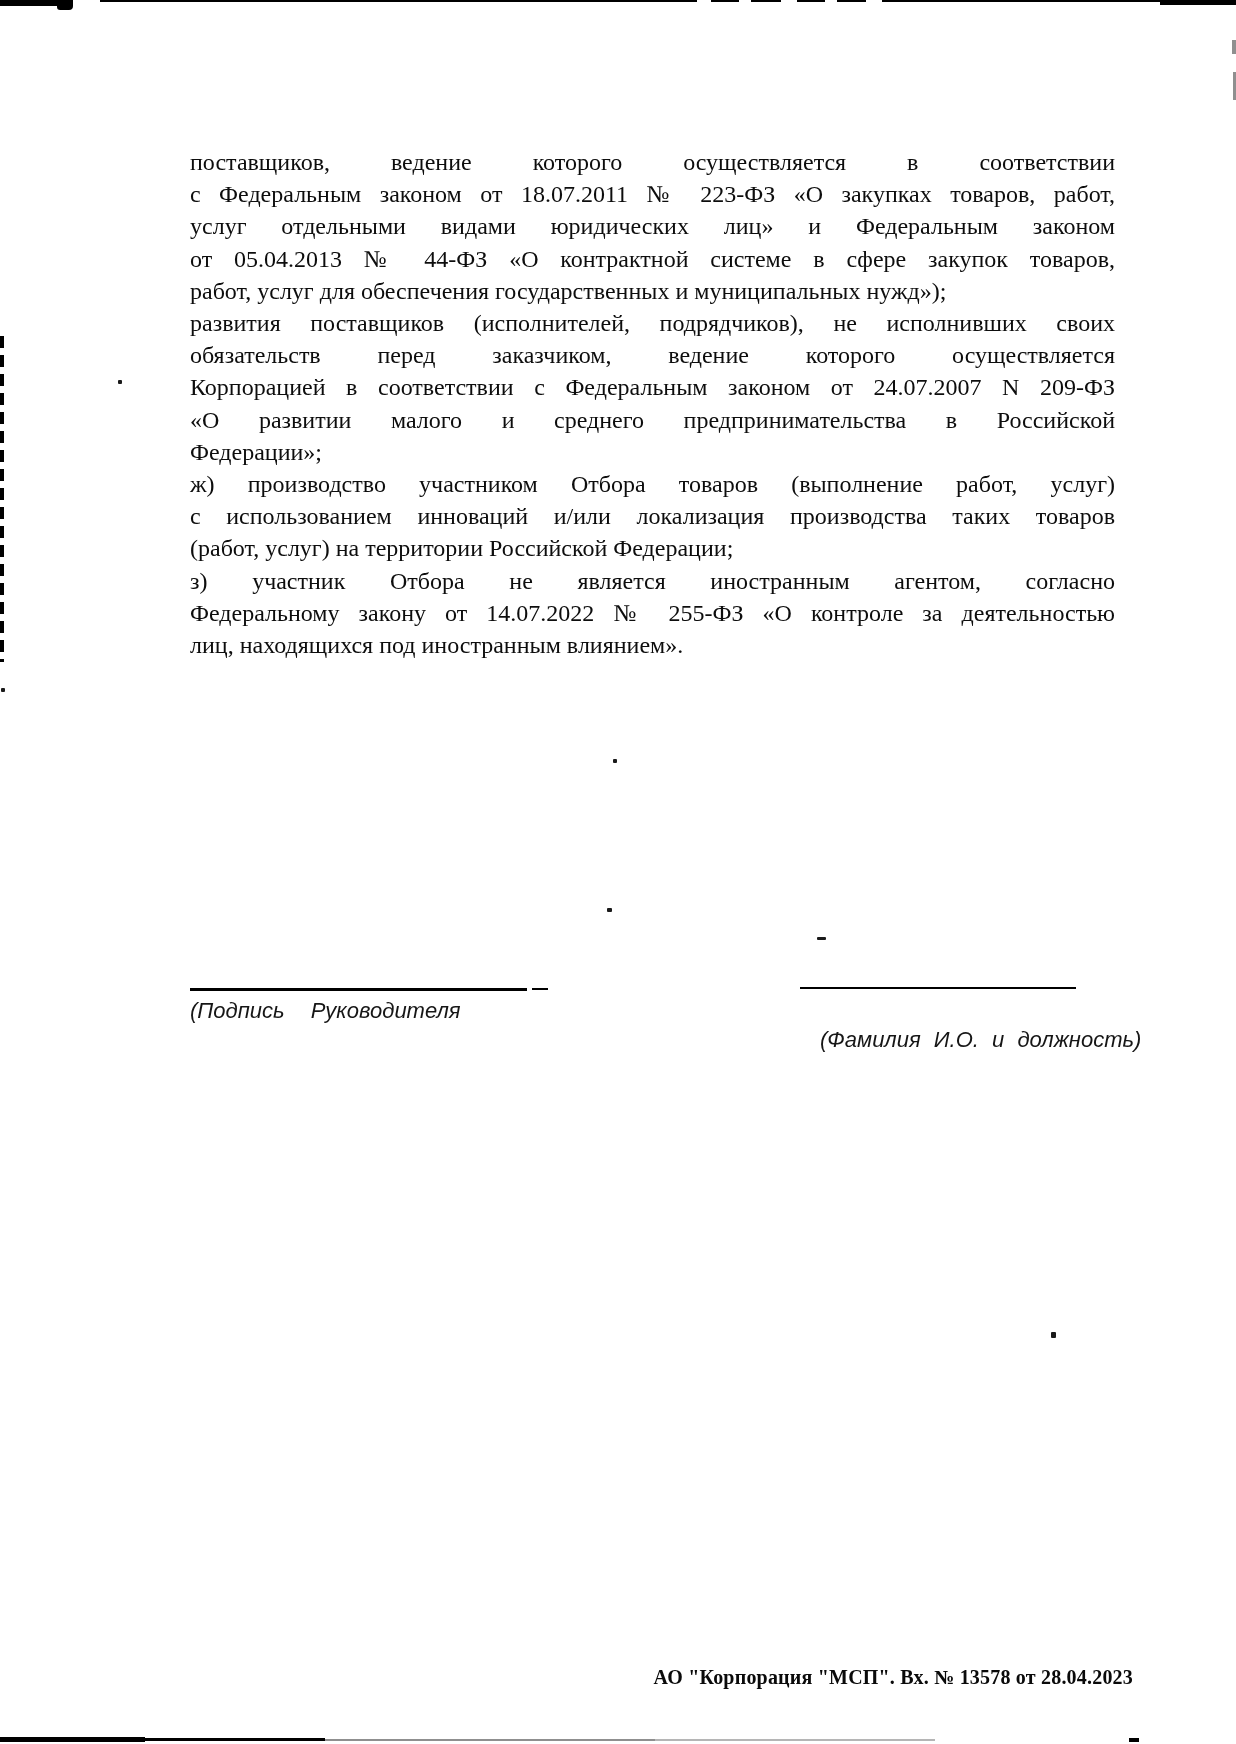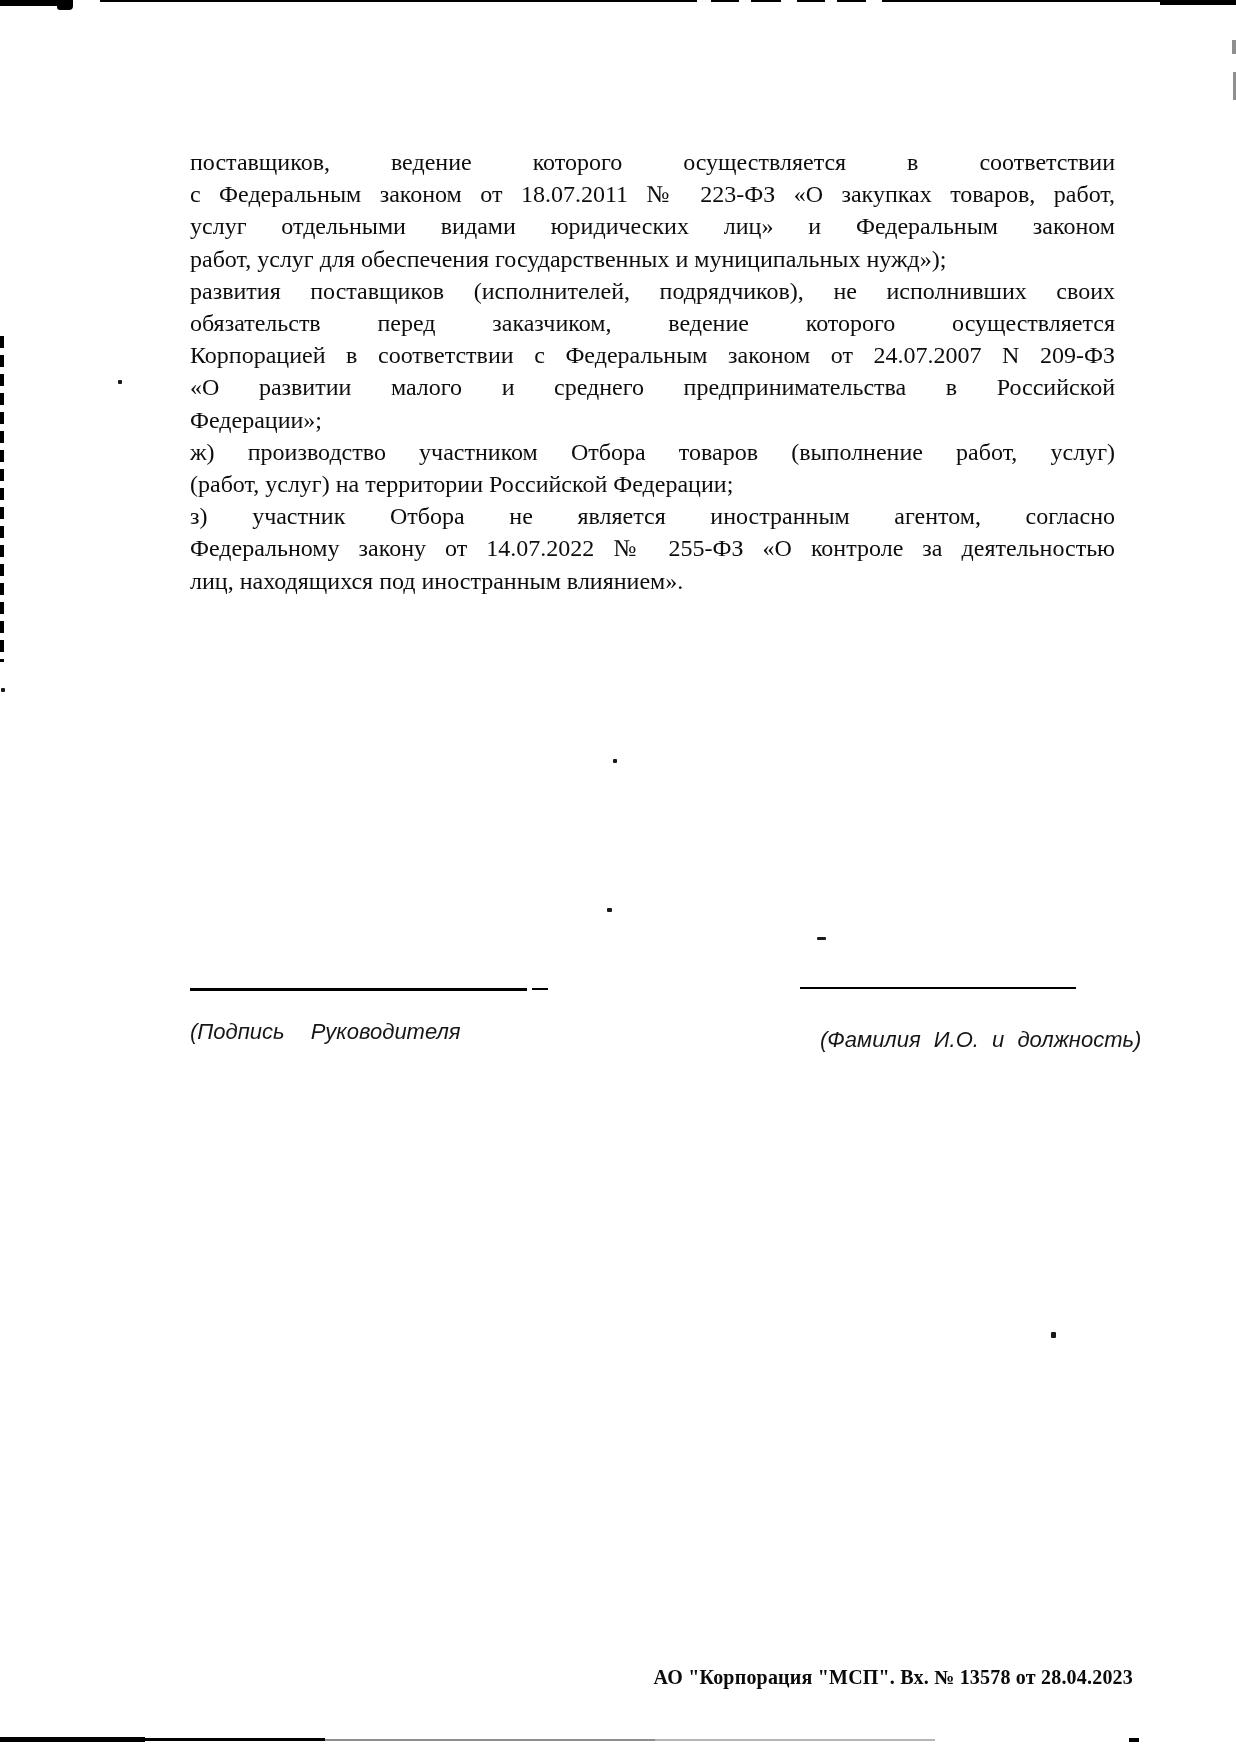"от 05.04.2013 № 44-ФЗ «О" div.ln { html: none -> <div>от 05.04.2013 № 44-ФЗ «О контрактной системе в сфере закупок товаров,</div> }
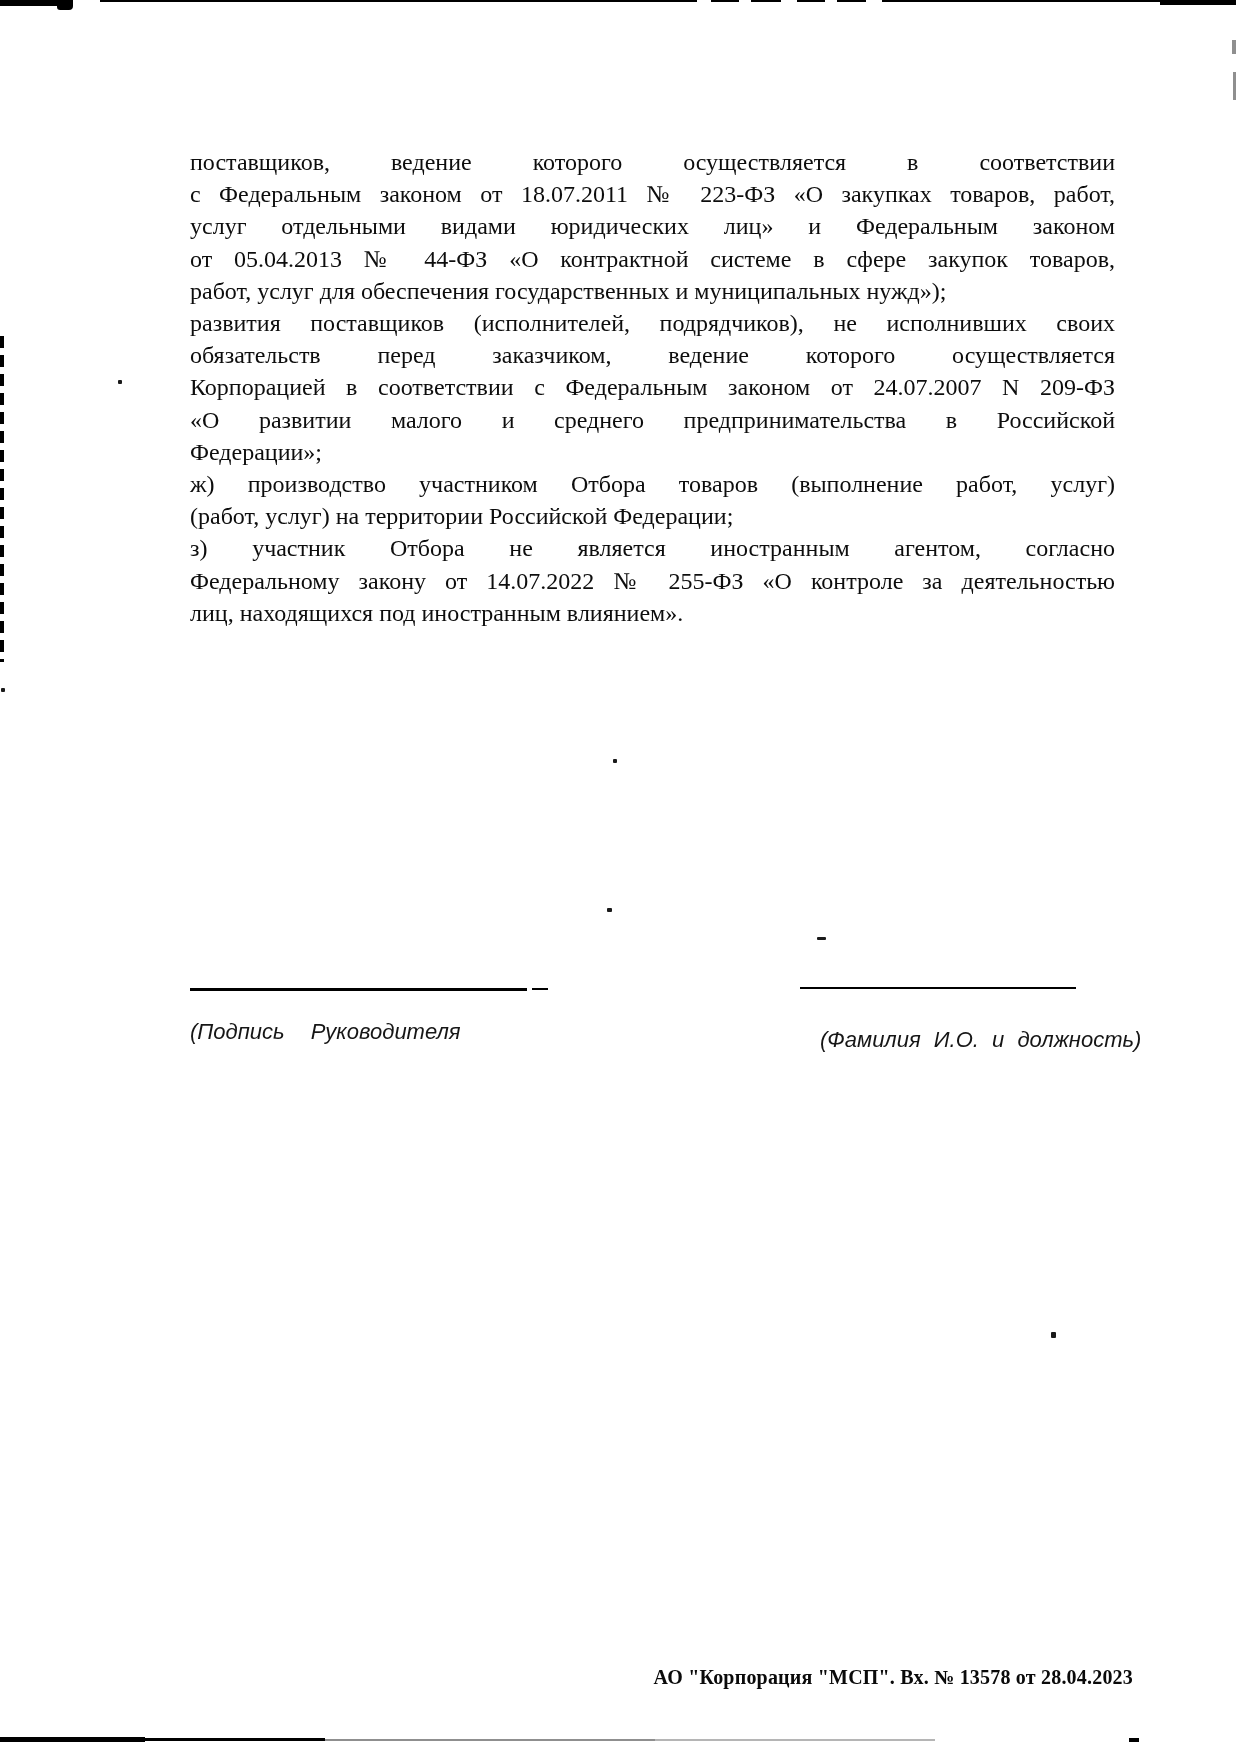"с использованием инноваций и/или" div.ln { html: none -> <div>с использованием инноваций и/или локализация производства таких товаров</div> }
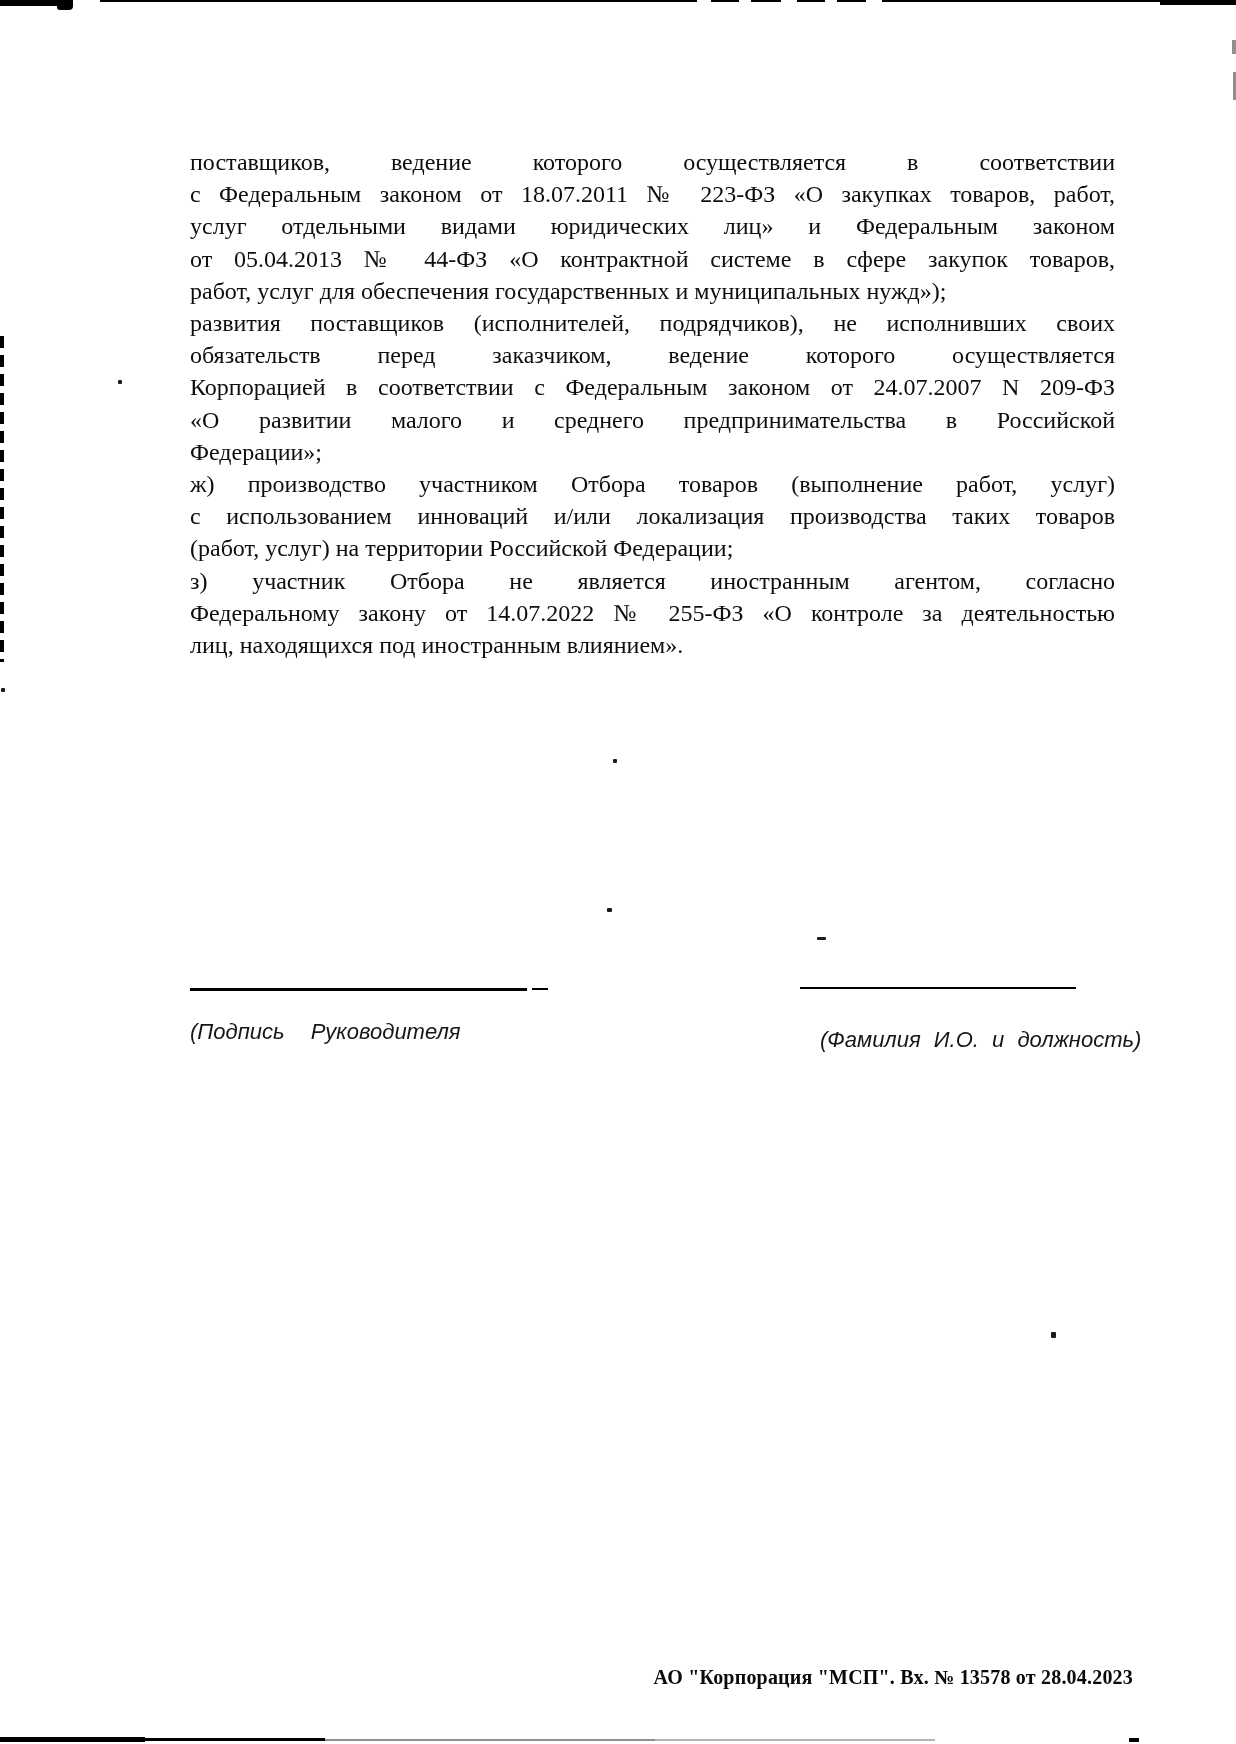"(Подпись Руководителя" .sig-caption .cap1 { margin-top: 21px -> none }
